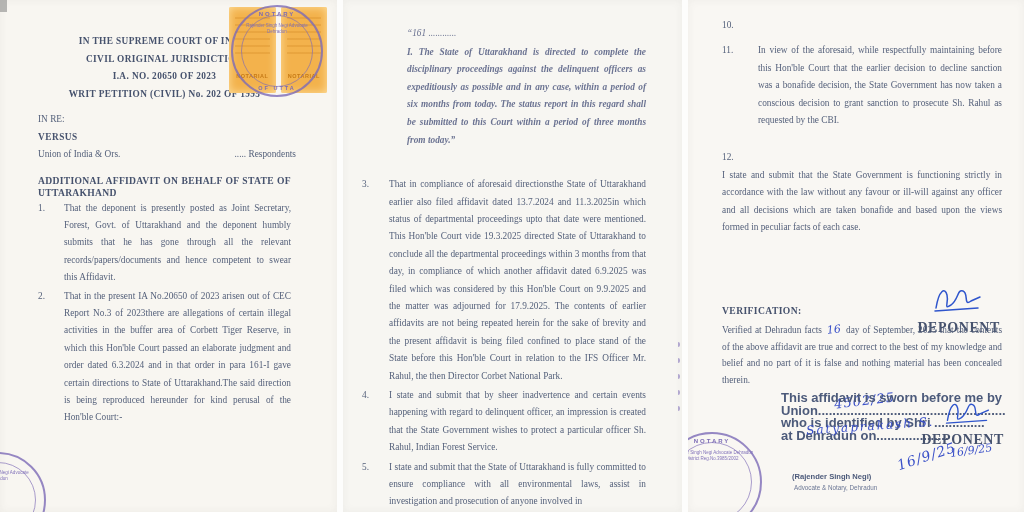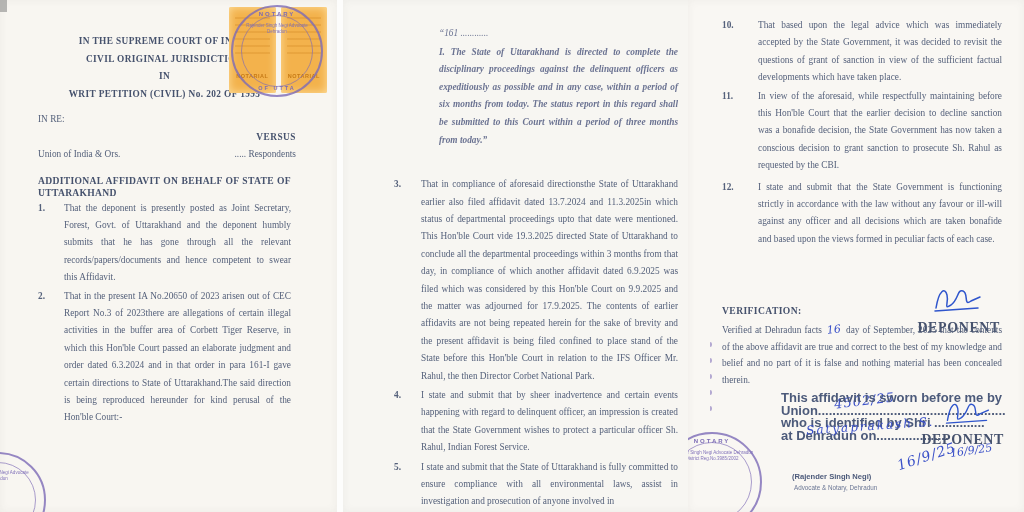"10." .item .num { font-weight: bold -> none }
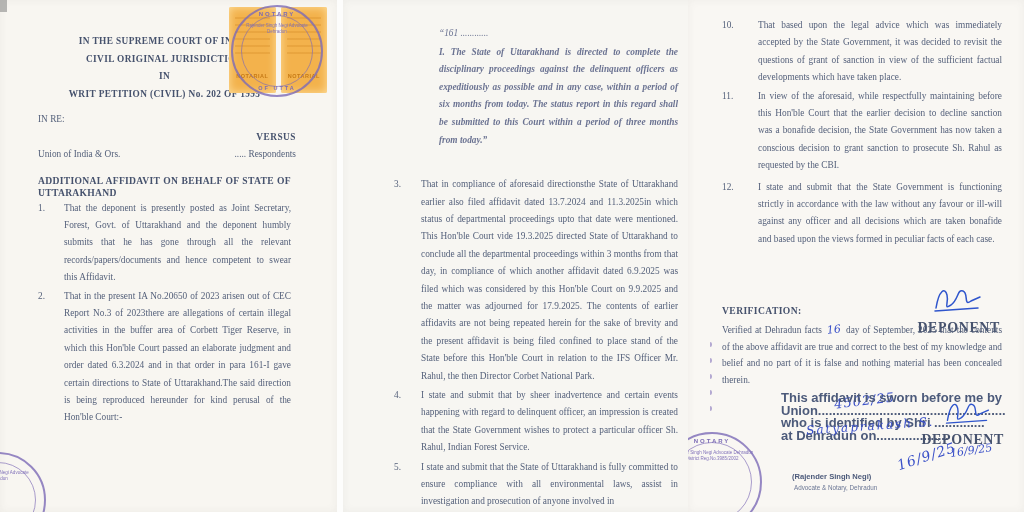"That based upon the legal" span.txt { html: <span>That based upon the legal advice which was immediately accepted by the State Government, it was decided to revisit the questions of grant of sanction in view of the sufficient factual developments which have taken place.</span> -> none }
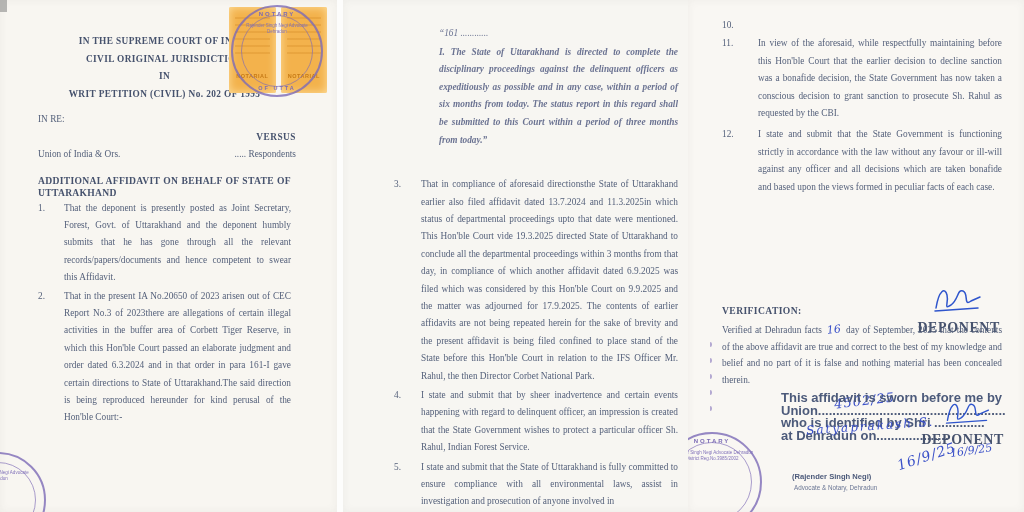"“161 ............" #page2 { padding-left: 32px -> none }
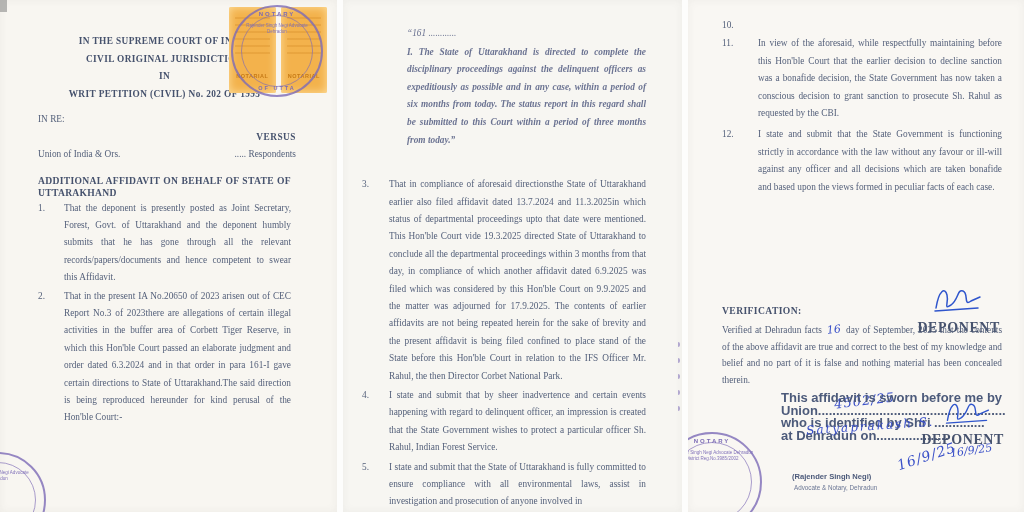"11." div.item { margin-top: 1px -> 8px }
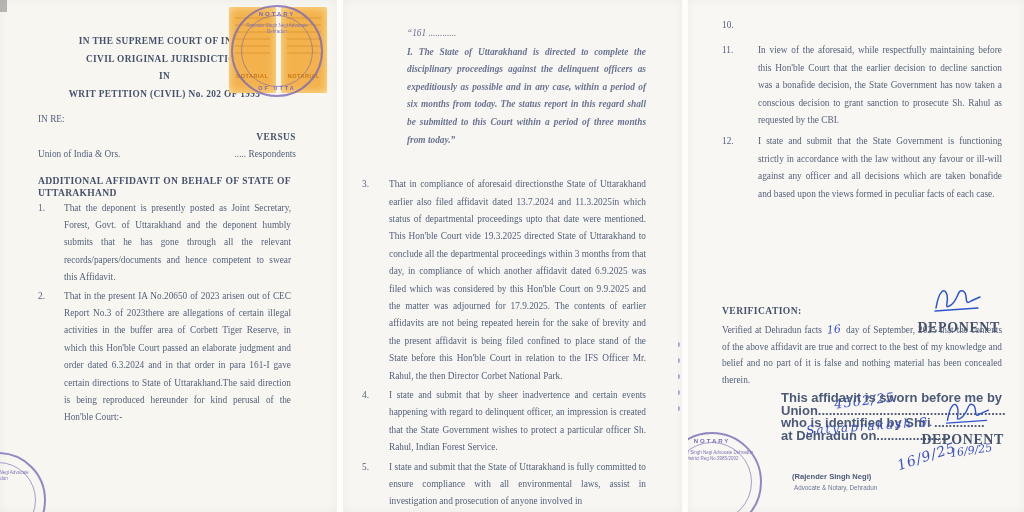"I.A. NO. 20650 OF 2023" div.center { html: none -> <div>I.A. NO. 20650 OF 2023</div> }
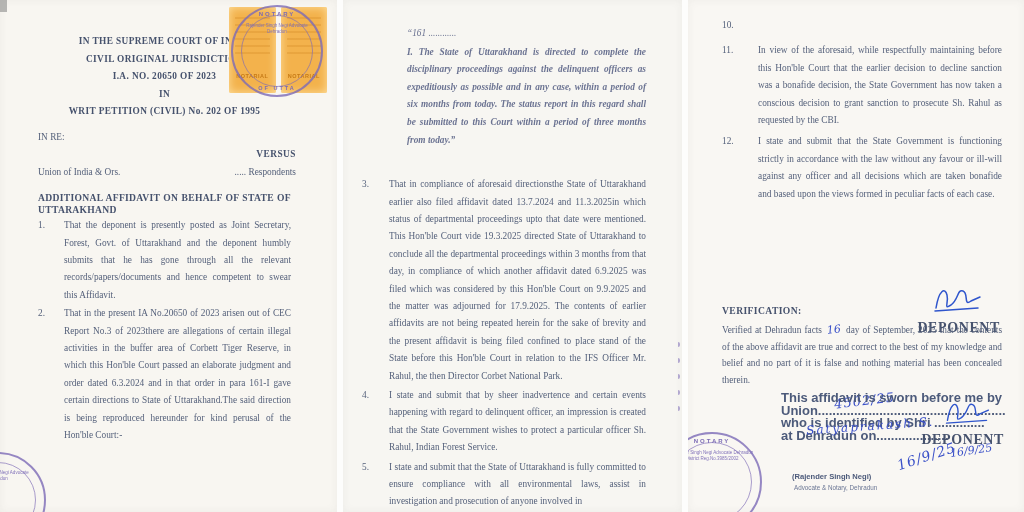"IN" div.center { html: <div>IN</div> -> none }
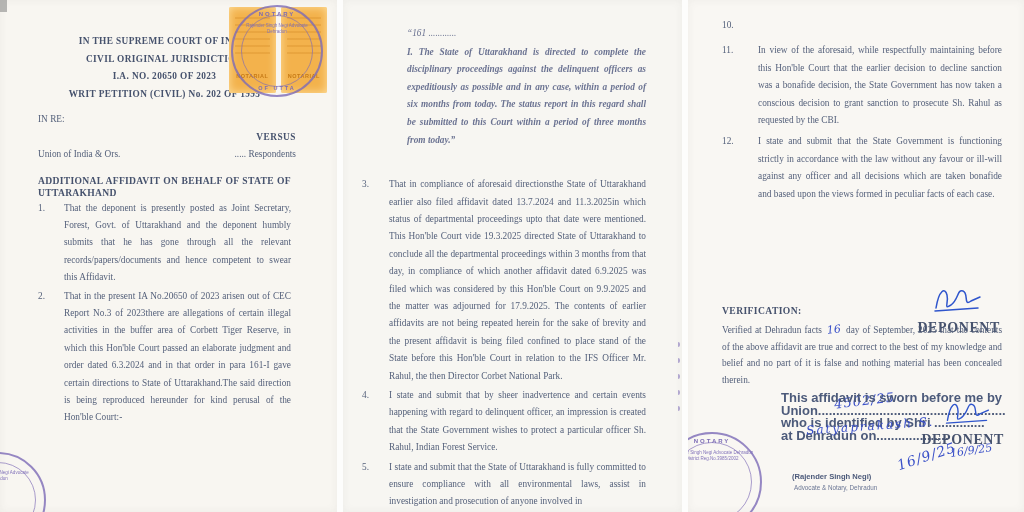"VERSUS" .versus { text-align: right -> left }
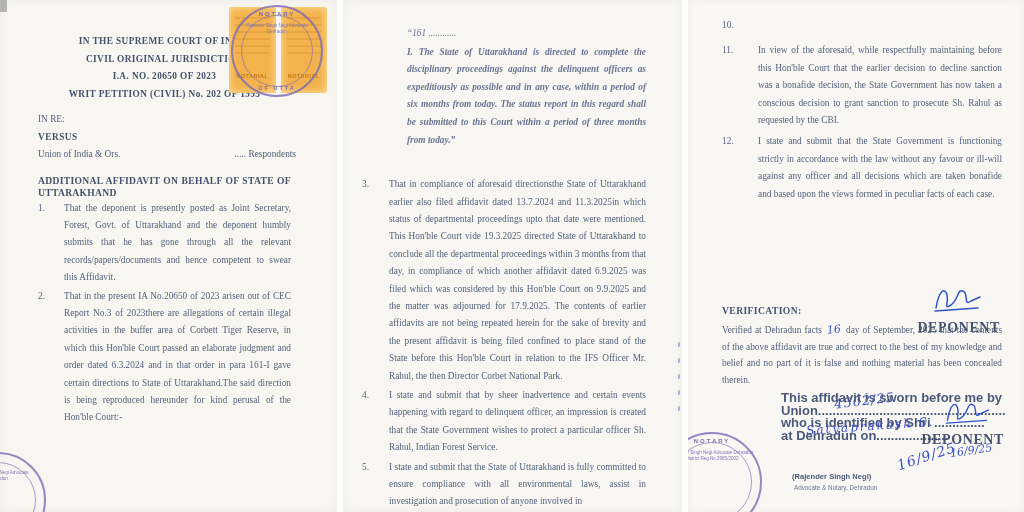"12." div.item { flex-direction: none -> column; margin-top: 4px -> 20px }
